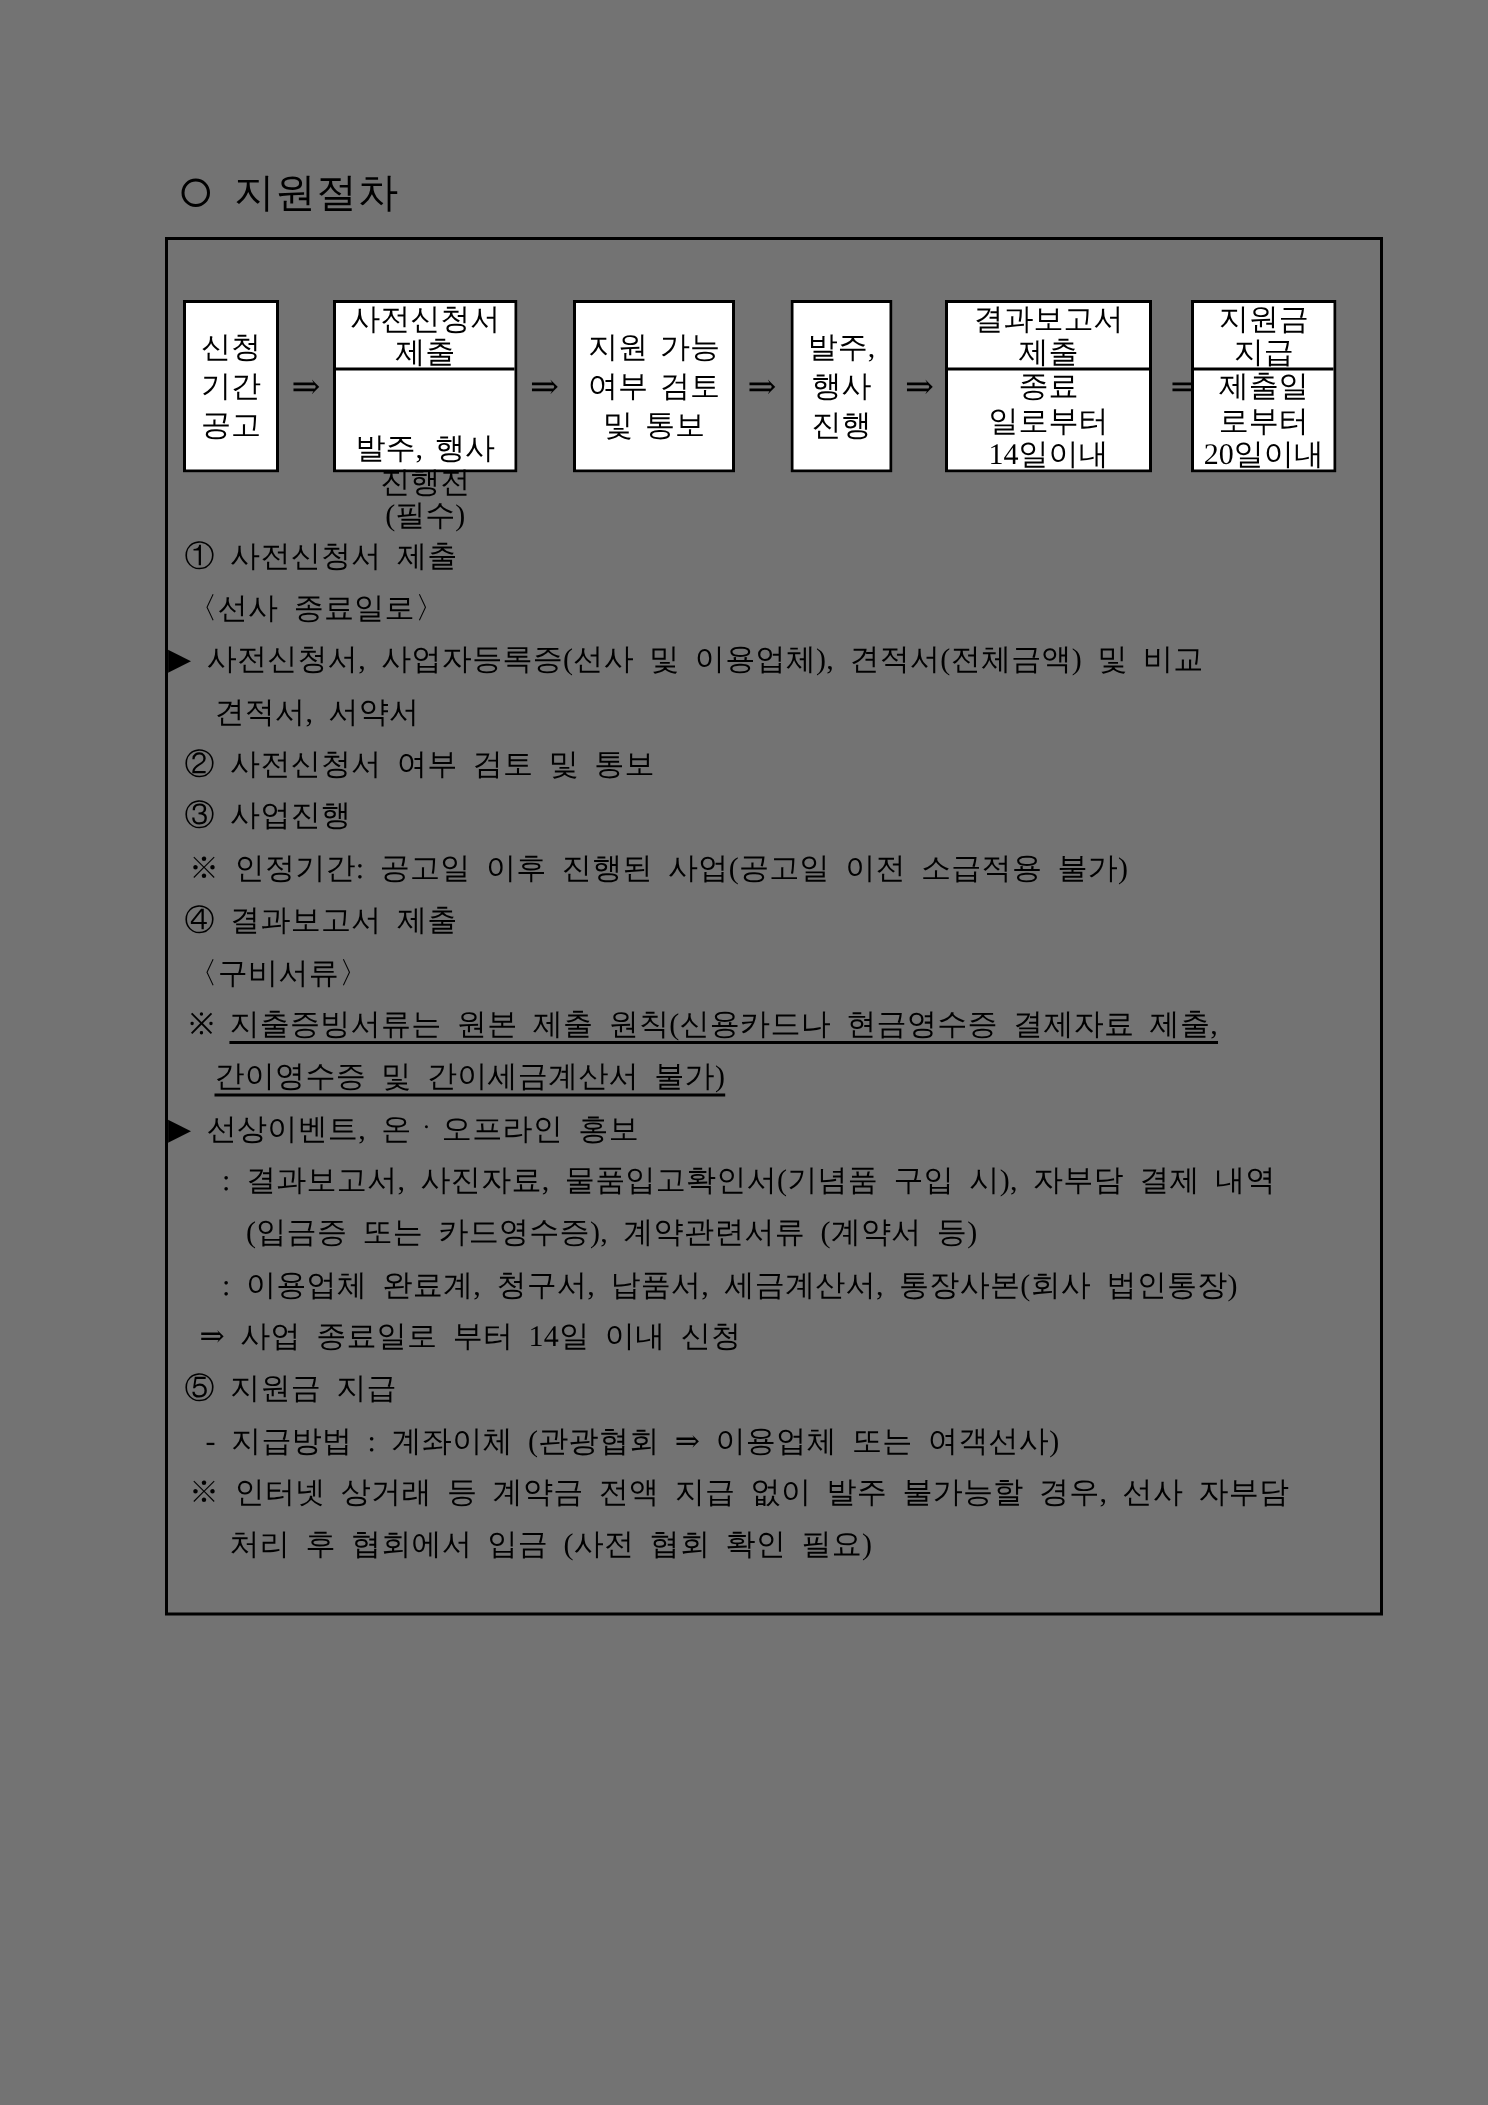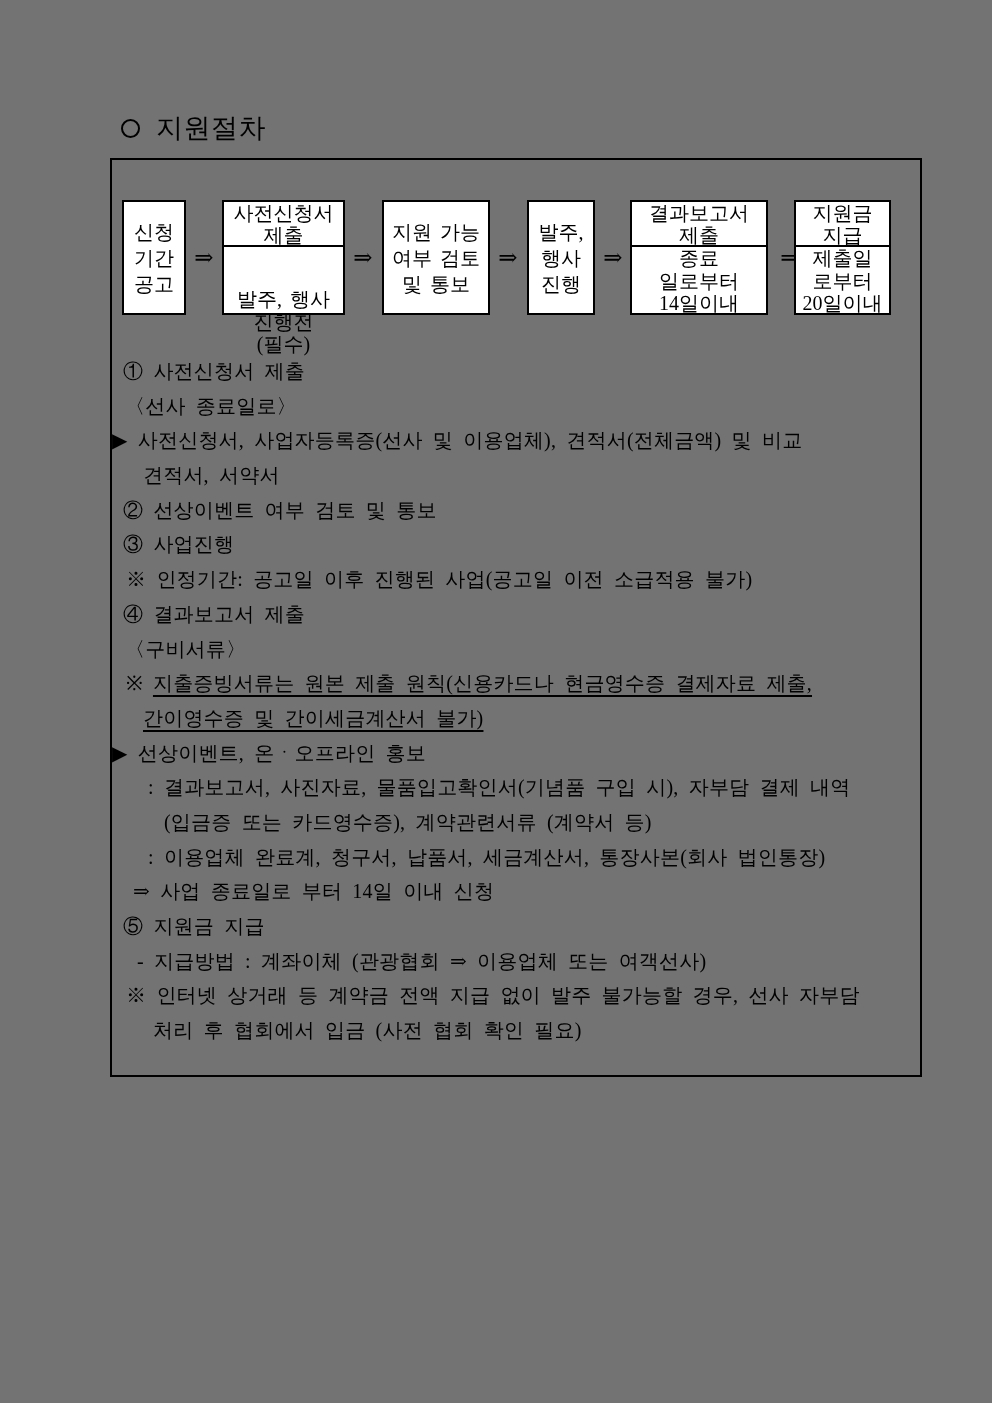"② 선상이벤트 여부 검토 및" div.ln { text: 선상이벤트 -> 사전신청서 }
